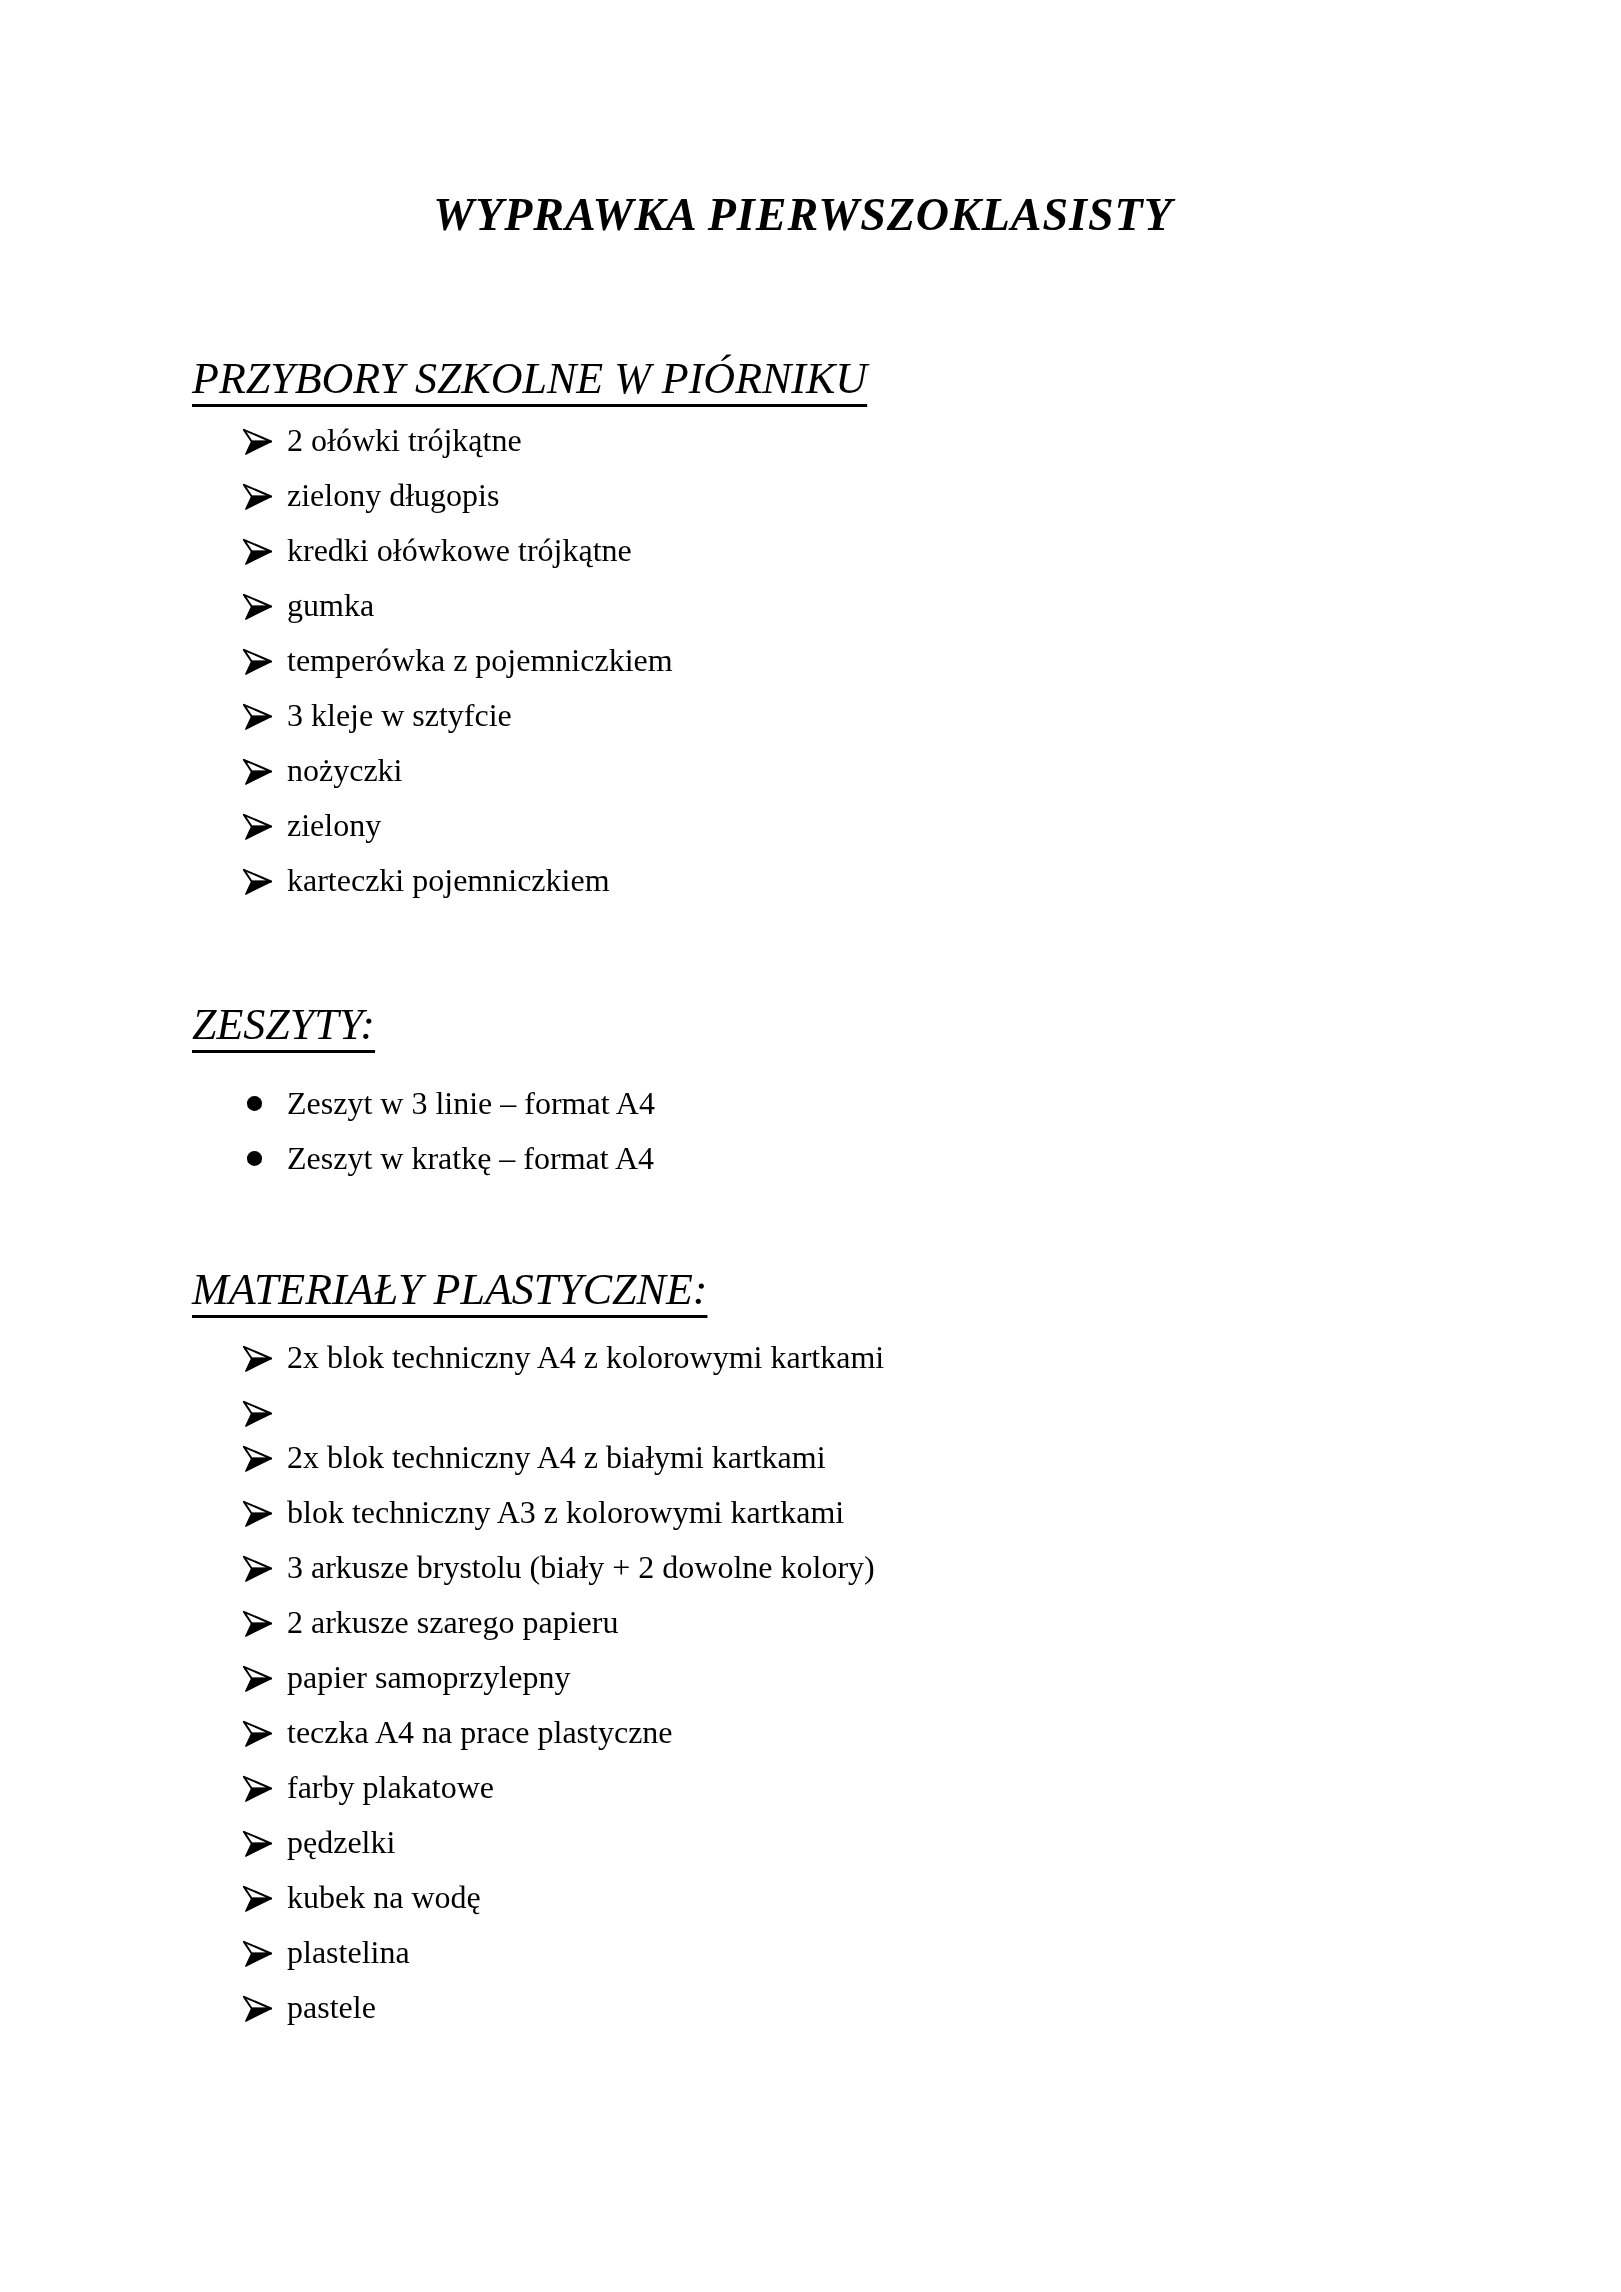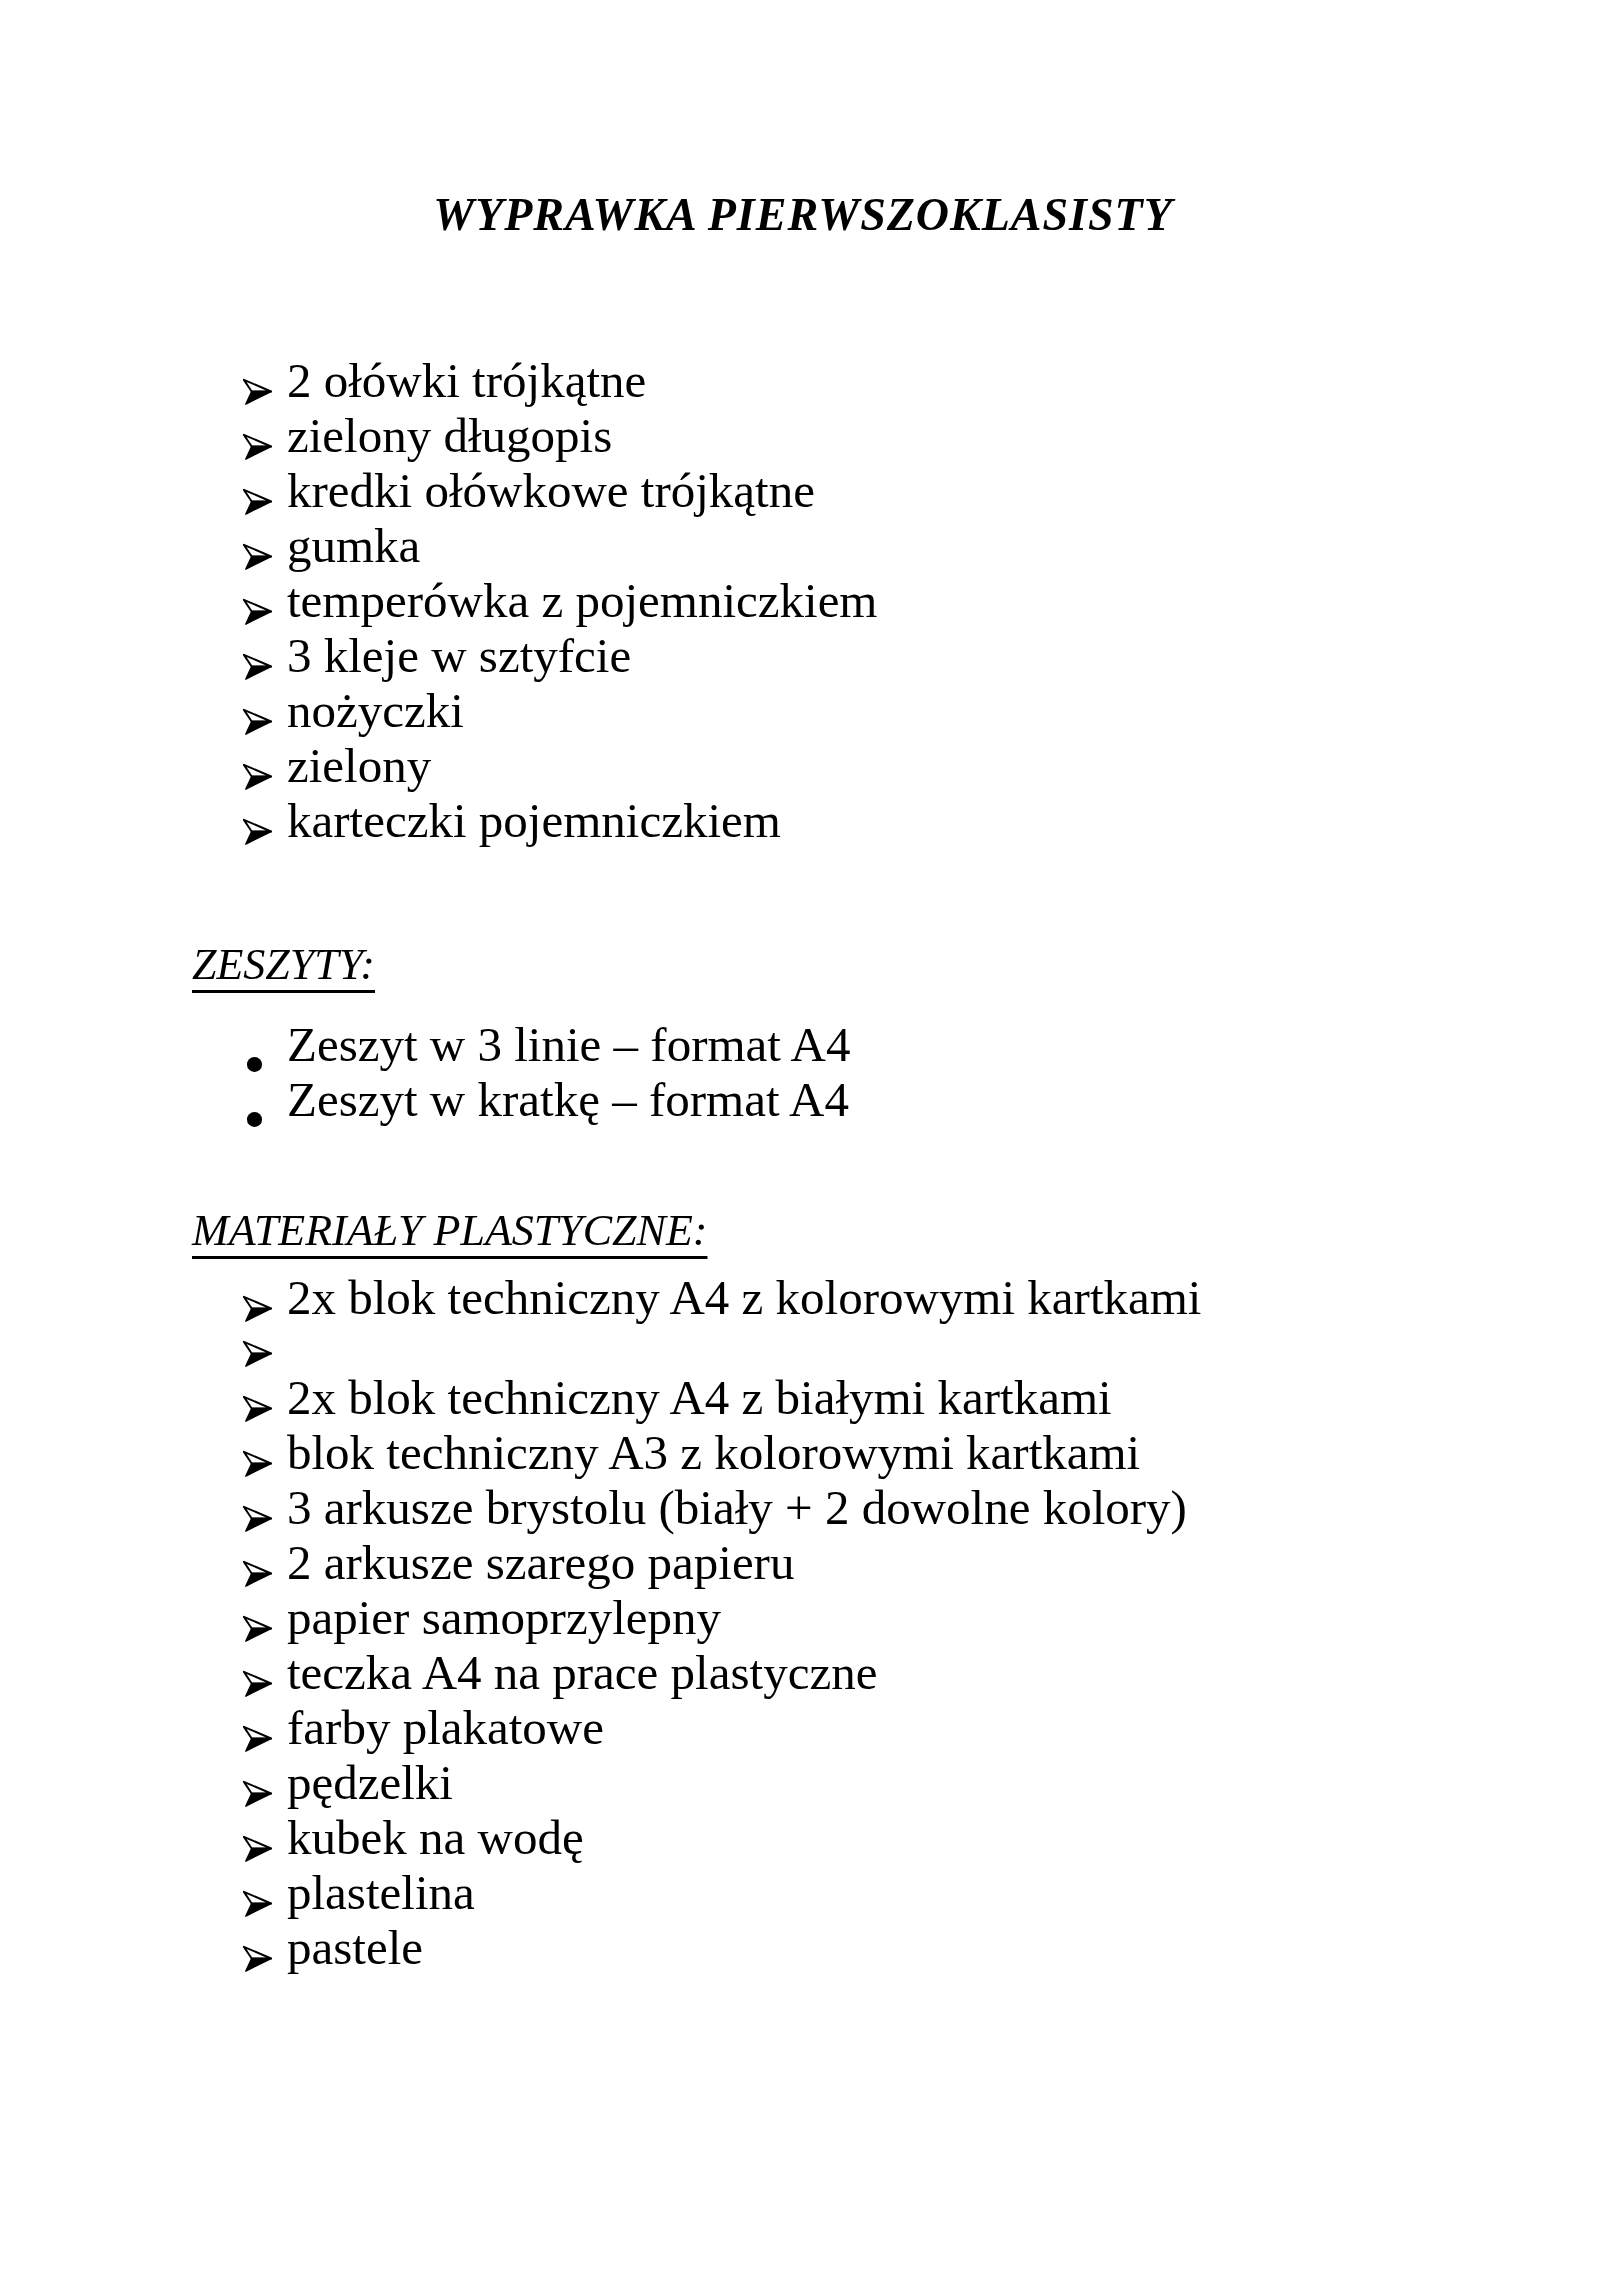"PRZYBORY SZKOLNE W PIÓRNIKU" h2.section-heading { html: none -> <h2>PRZYBORY SZKOLNE W PIÓRNIKU</h2> }
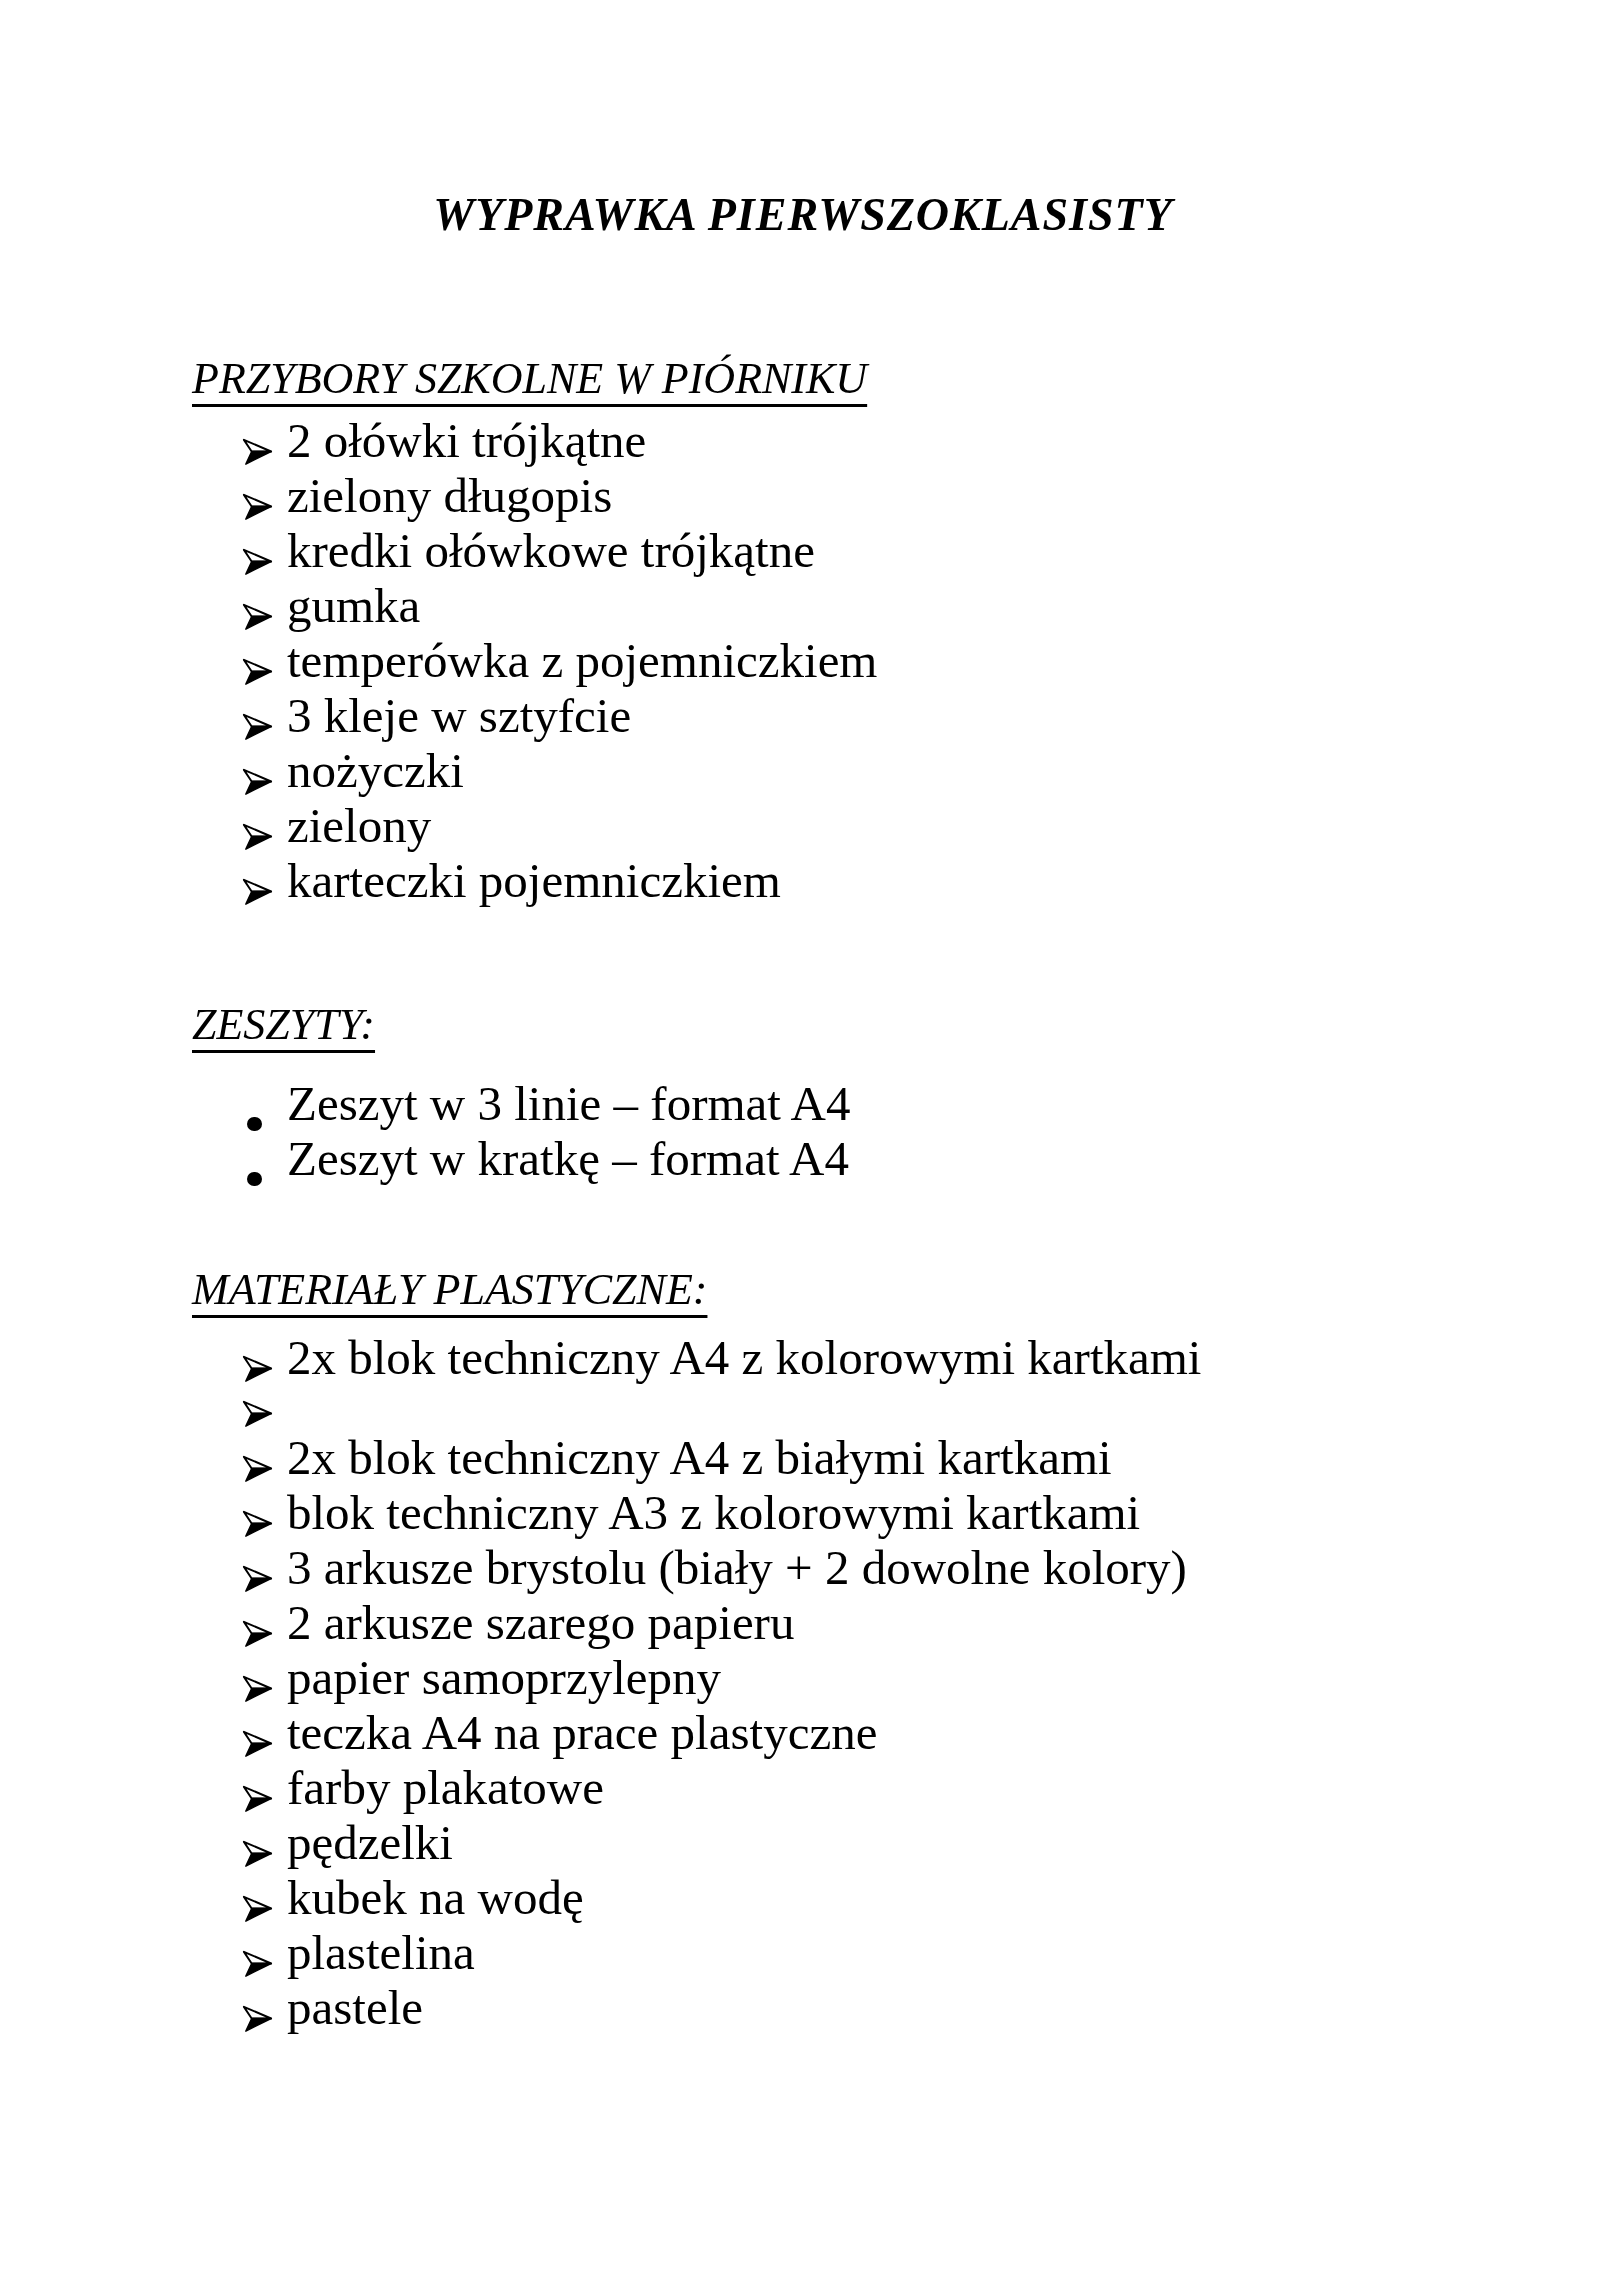"2 ołówki trójkątne" .item { align-items: flex-end -> flex-start; font-size: 49px -> 32px }
